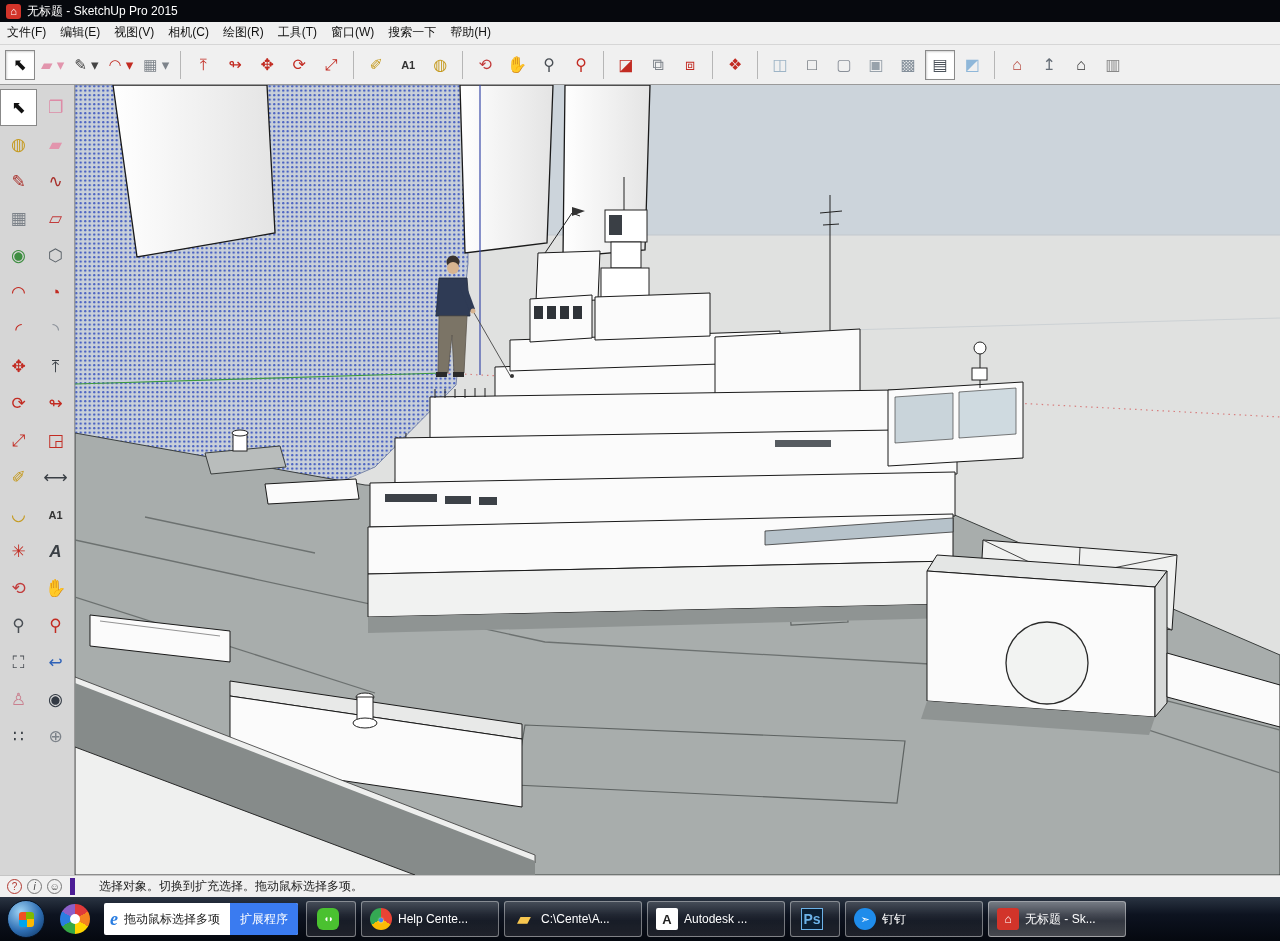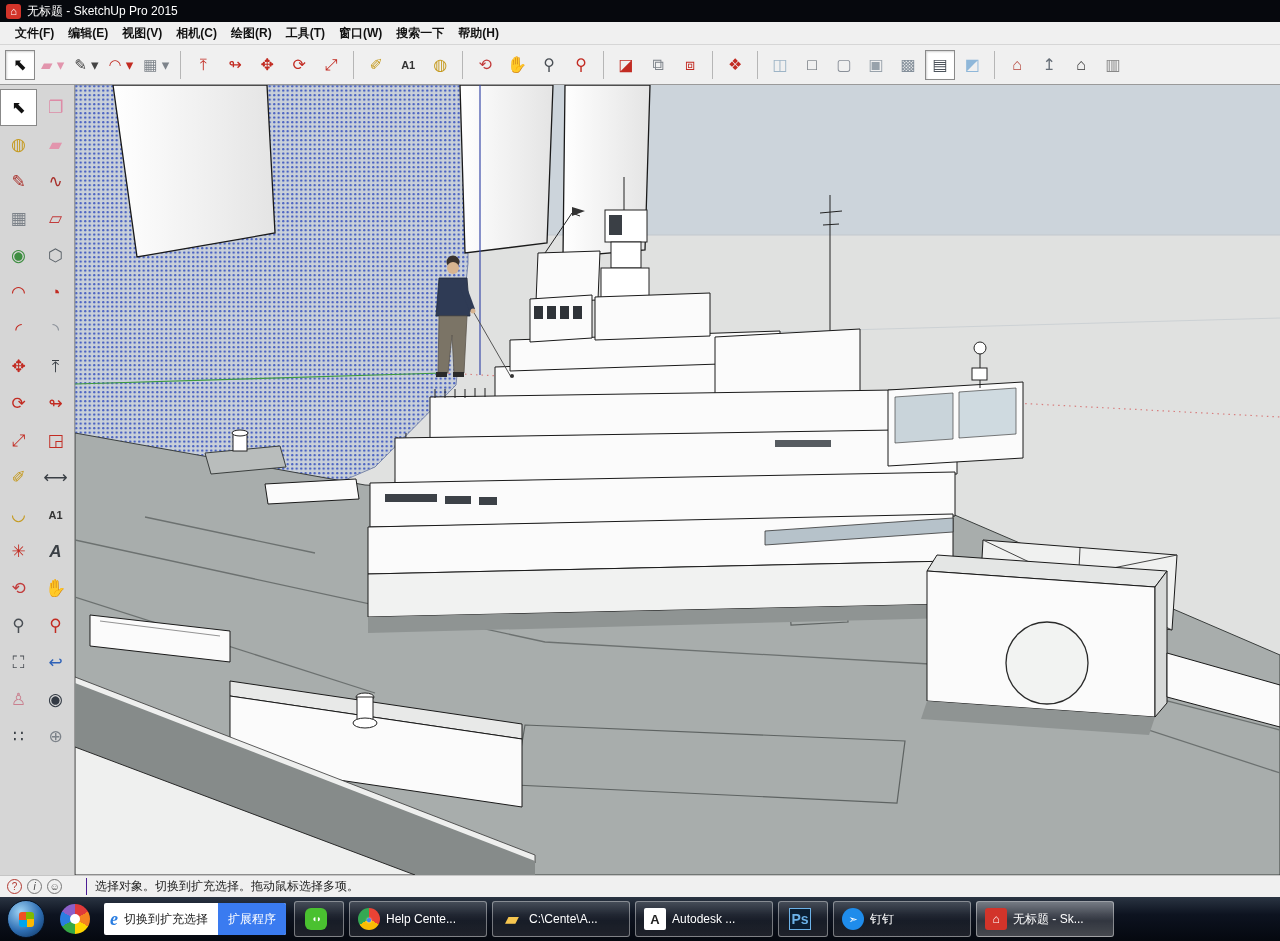"文件(F)" .menubar { align-items: center -> flex-start; font-weight: bold -> none; padding: 0 8px -> 0 0 }
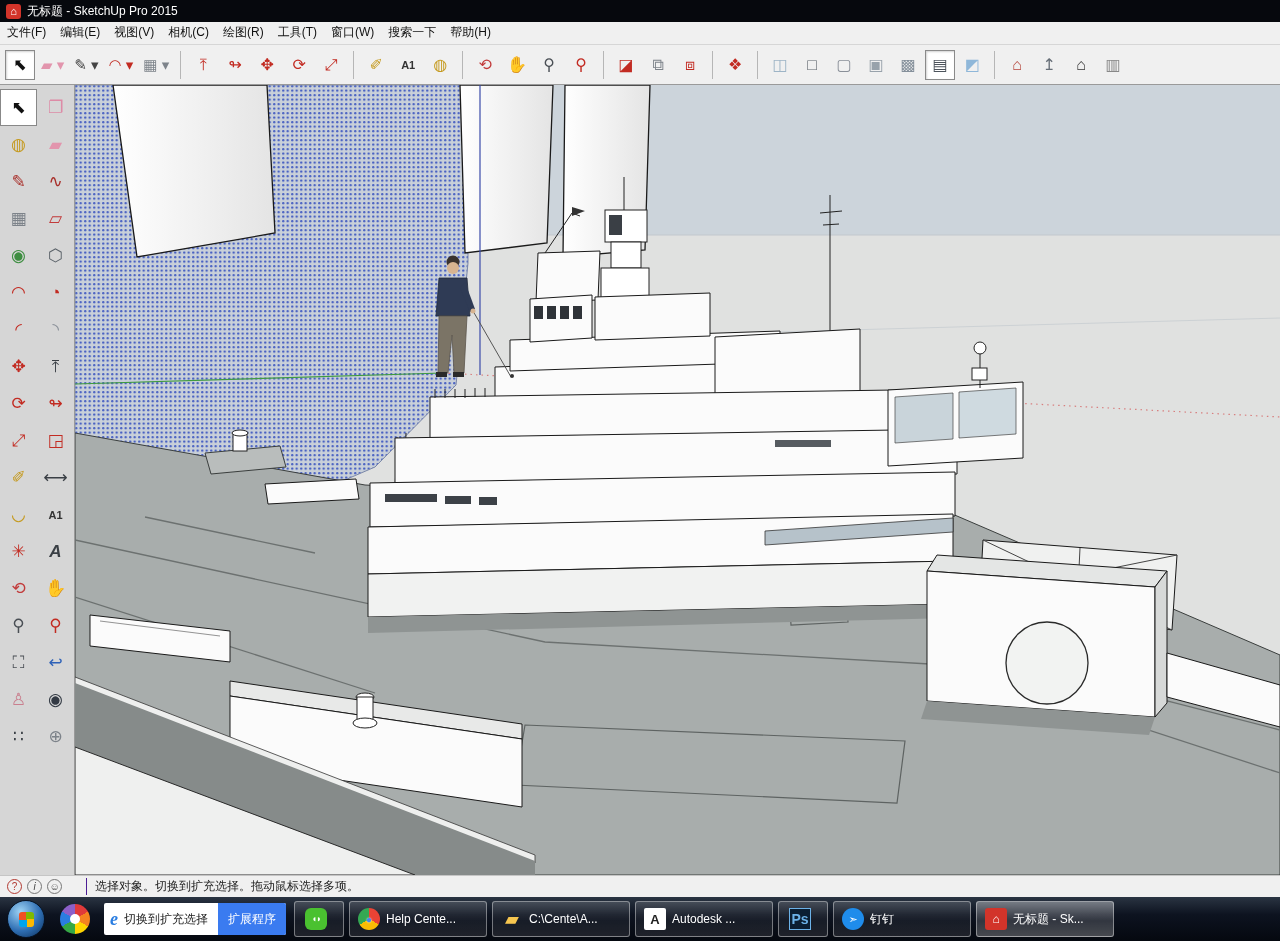"选择对象。切换到扩充选择。拖动鼠标选择多项。" .sb-msg { border-left: 1px solid #4c1d95 -> 5px solid #4c1d95; margin-left: 19px -> 3px; padding-left: 8px -> 24px }
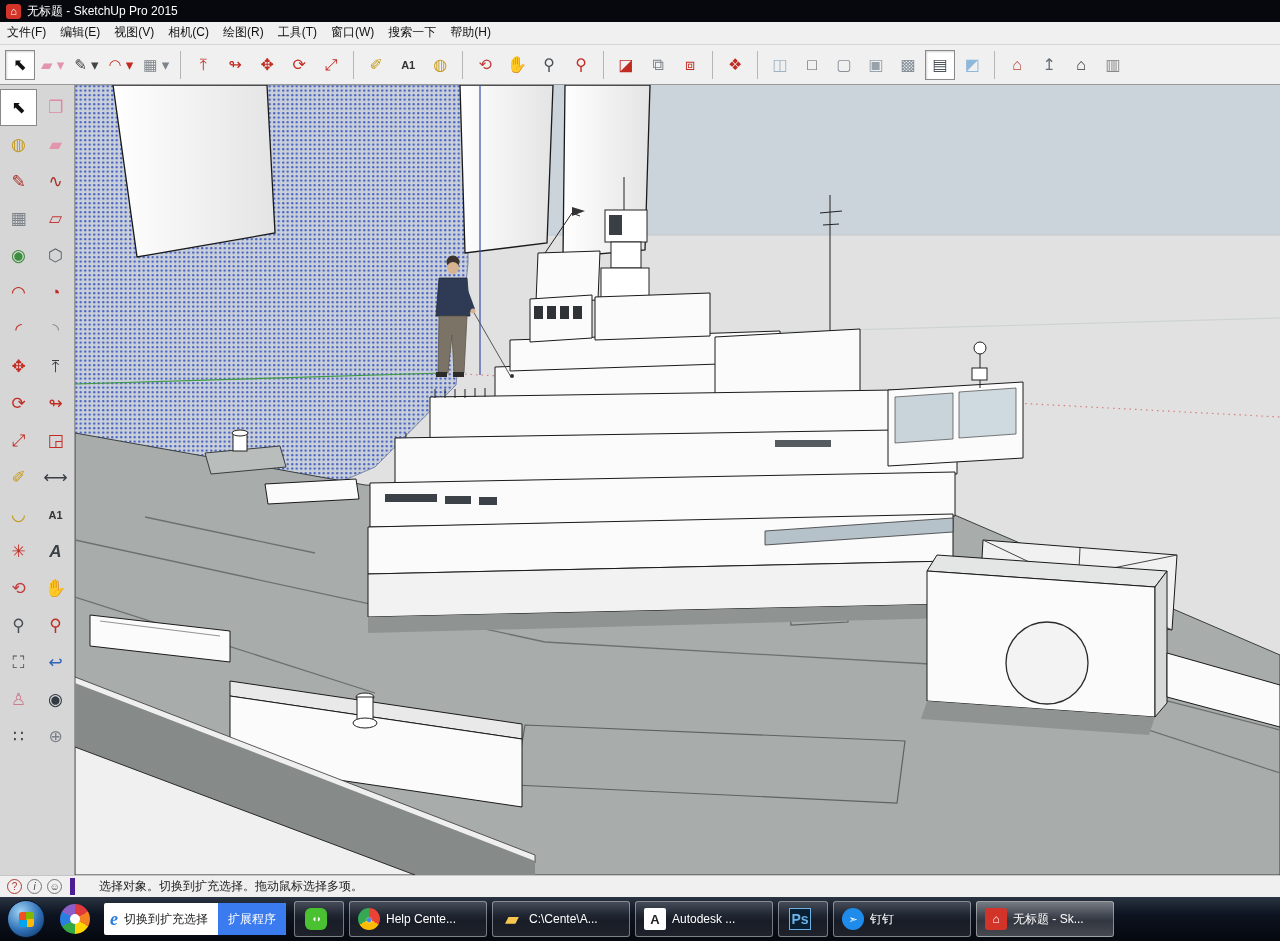"切换到扩充选择" span.search-text { text: 切换到扩充选择 -> 拖动鼠标选择多项 }
